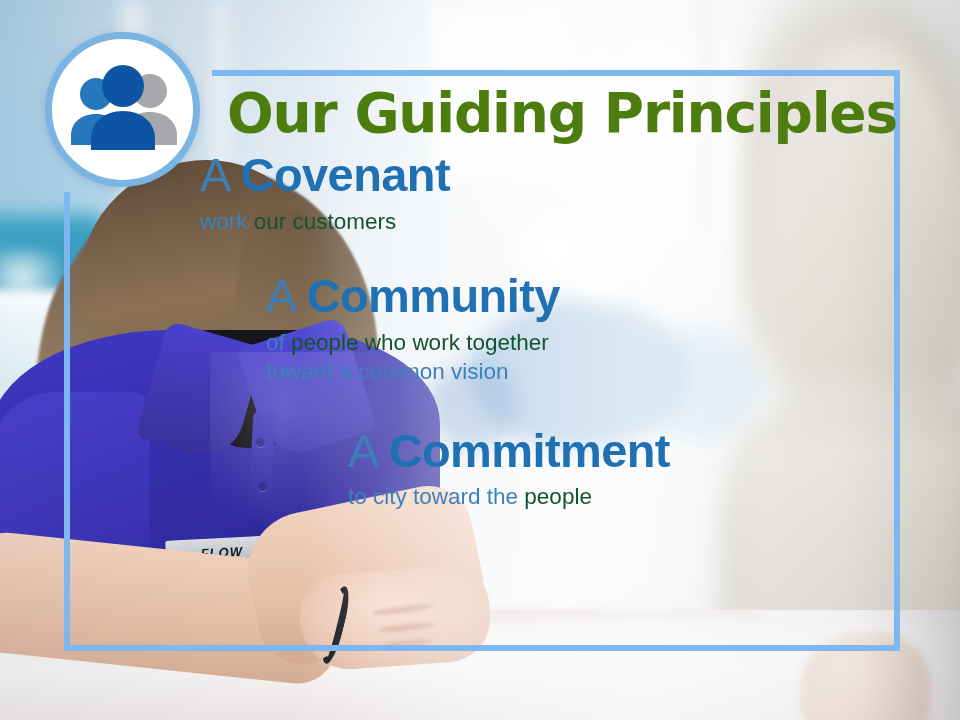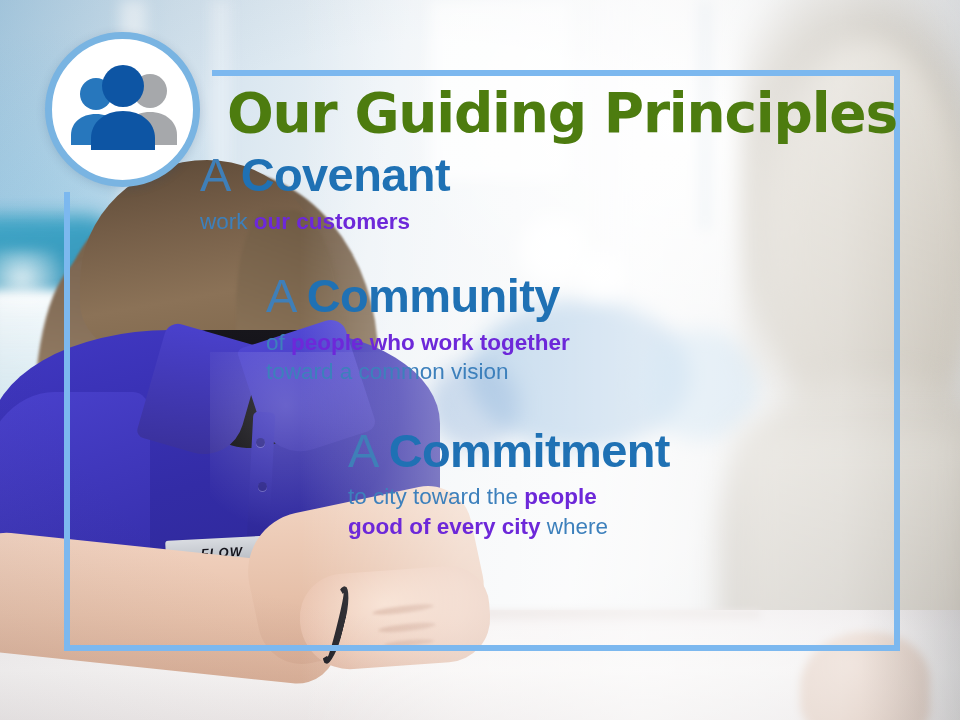"our customers" .p-sub b { color: #6d28d9 -> #14532d; font-weight: bold -> normal }
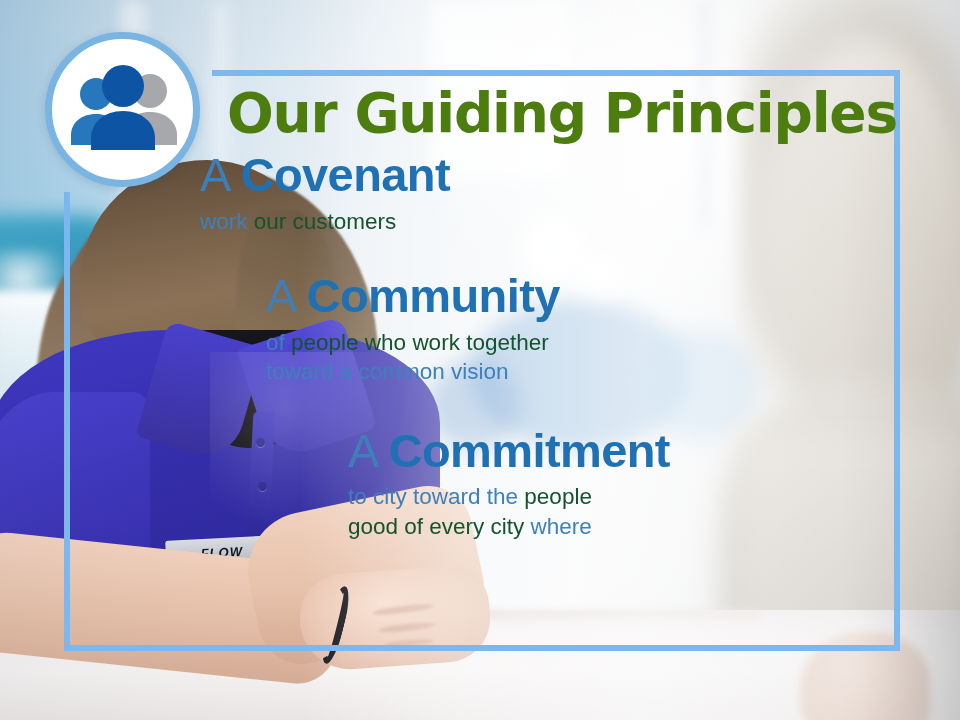"good of every city where" div { html: <div><b>good of every city</b><span> where</span></div> -> none }
